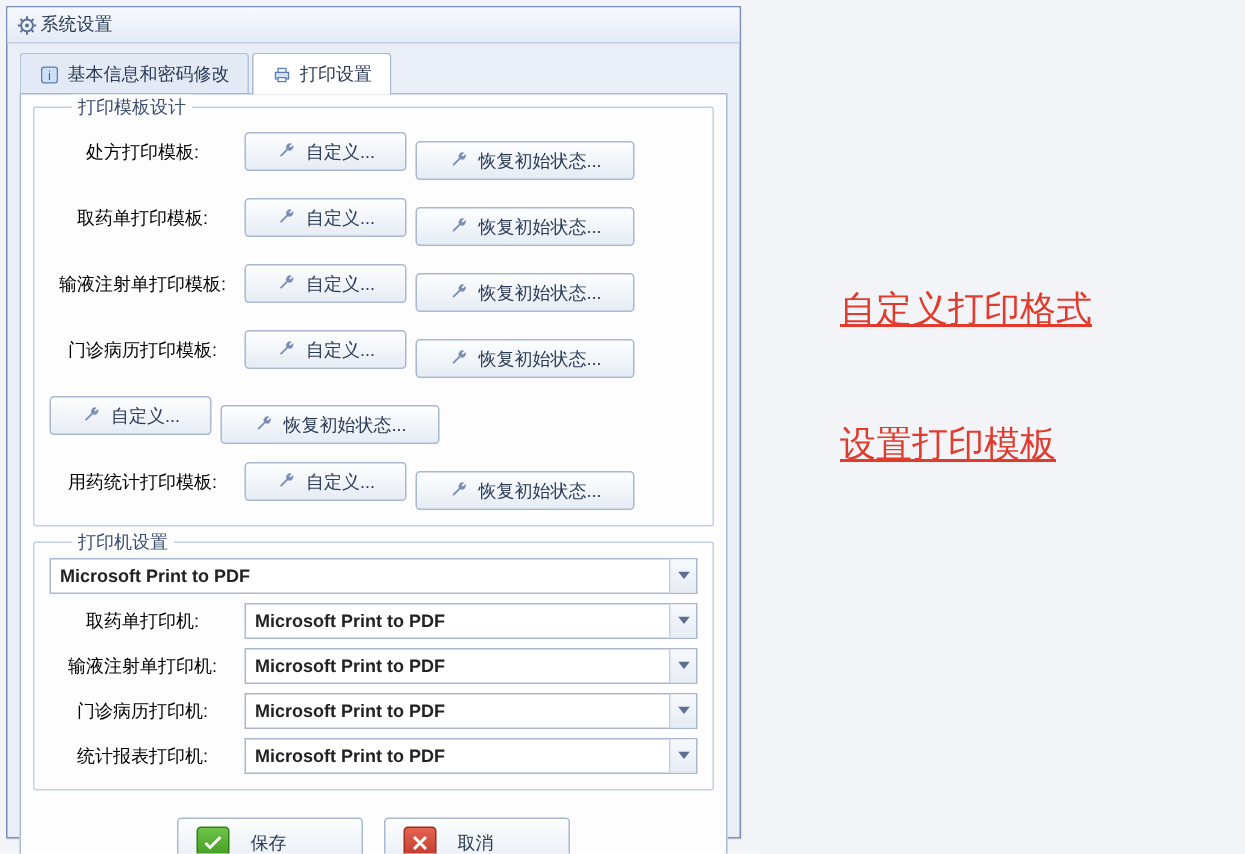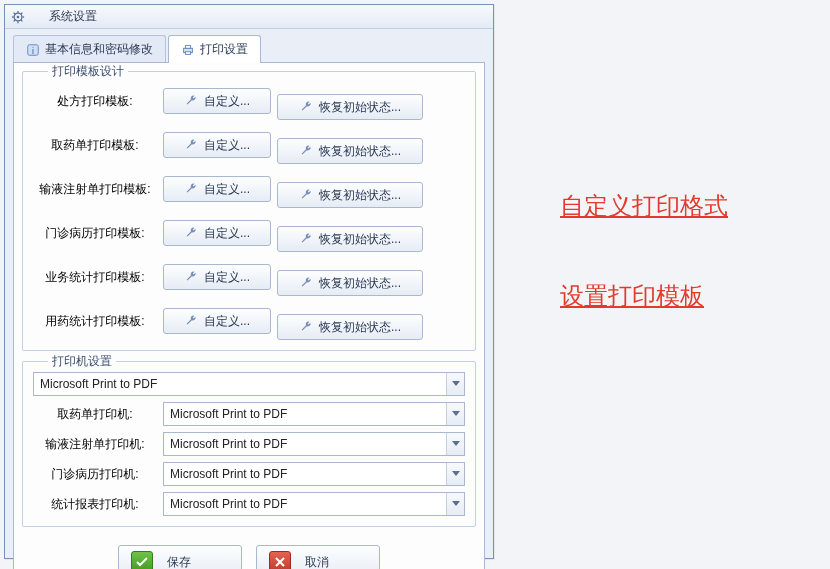"系统设置" .titlebar { gap: 24px -> 2px }
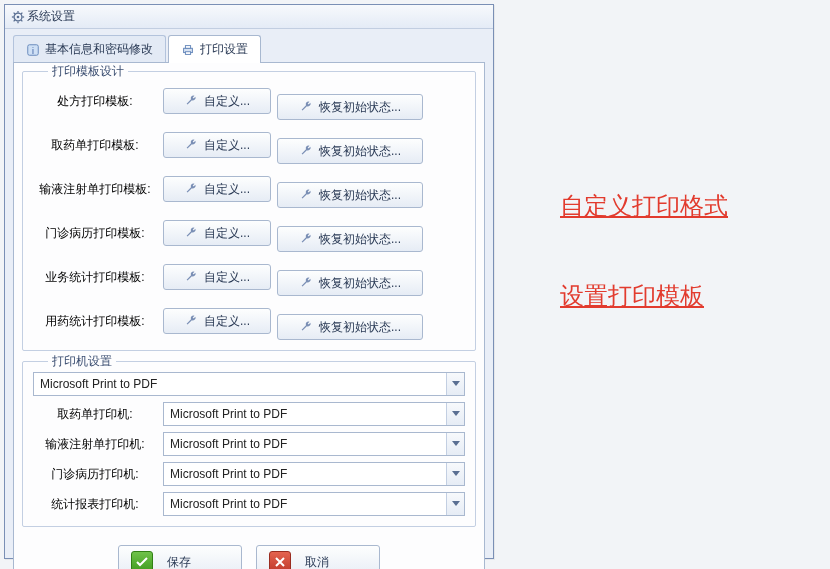"业务统计打印模板:" div.label { html: <div>业务统计打印模板:</div> -> none }
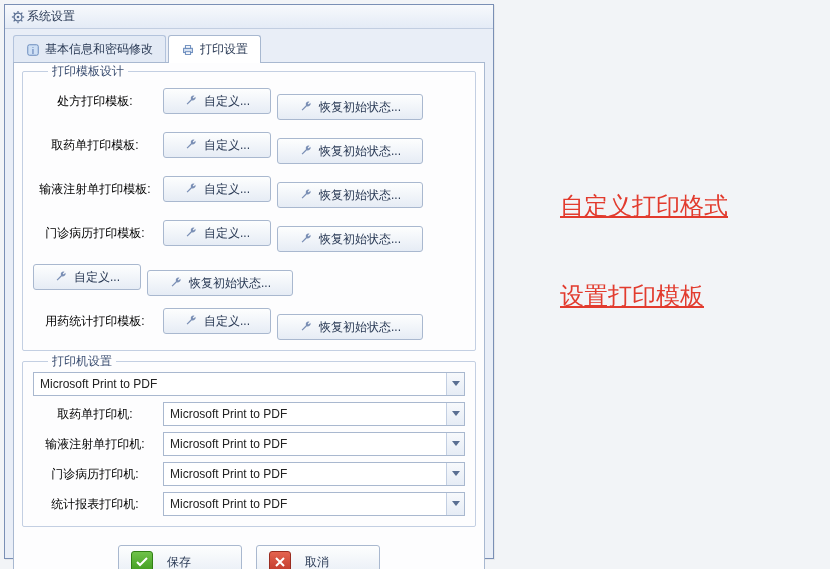"Microsoft Print to PDF" .combo { font-weight: none -> bold }
